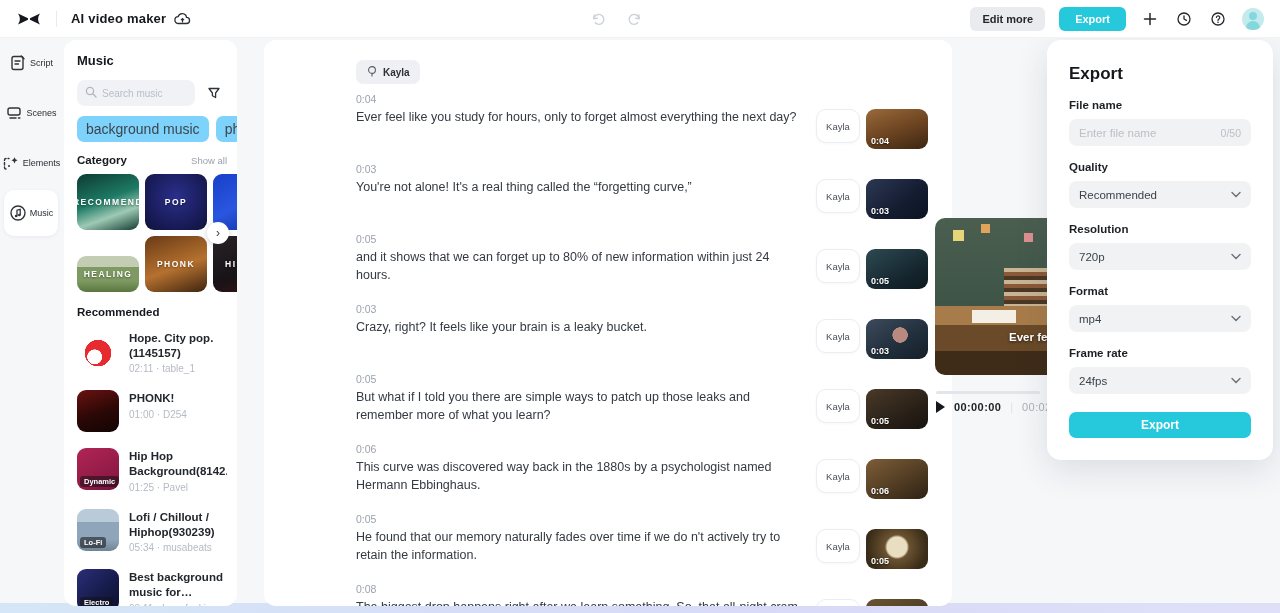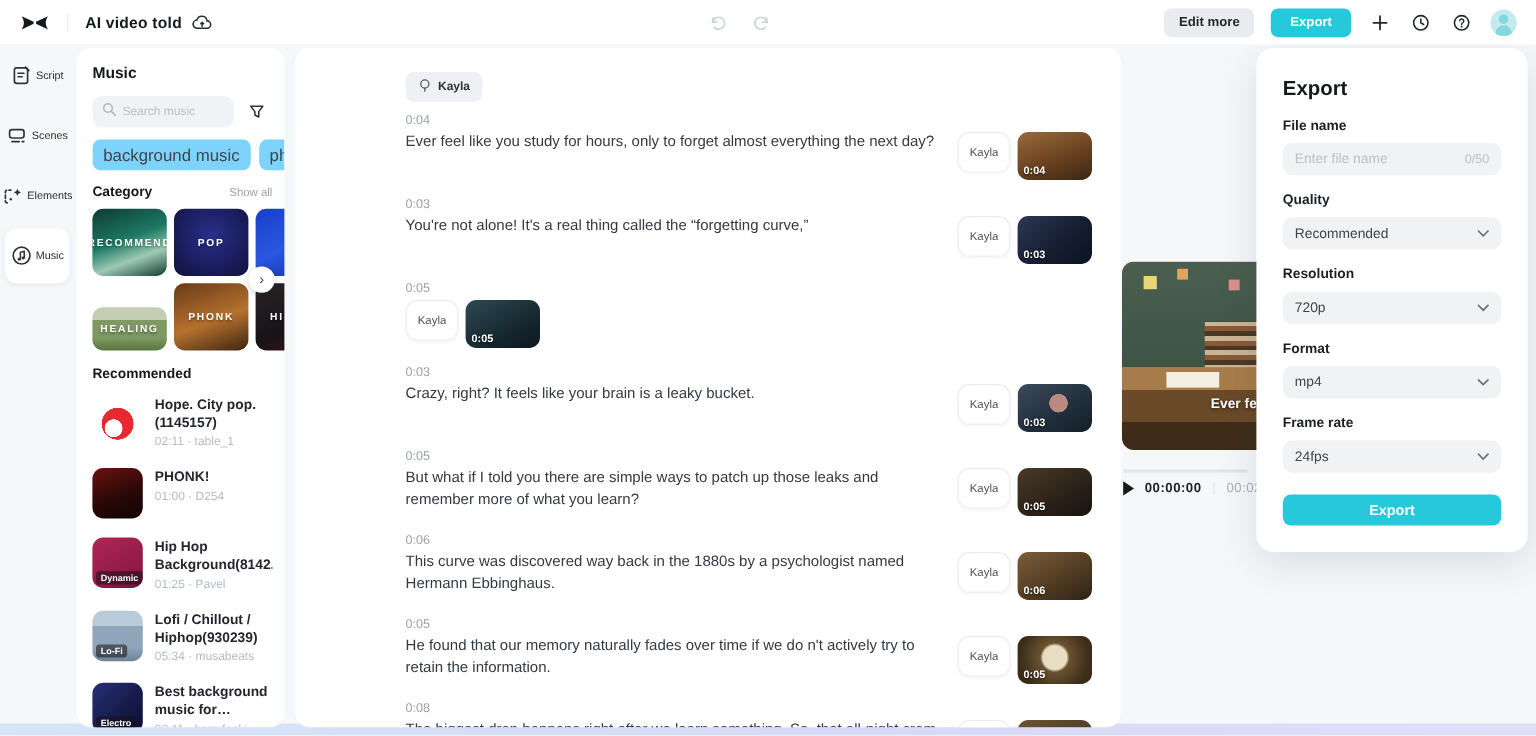"AI video told" span.tb-title { text: told -> maker }
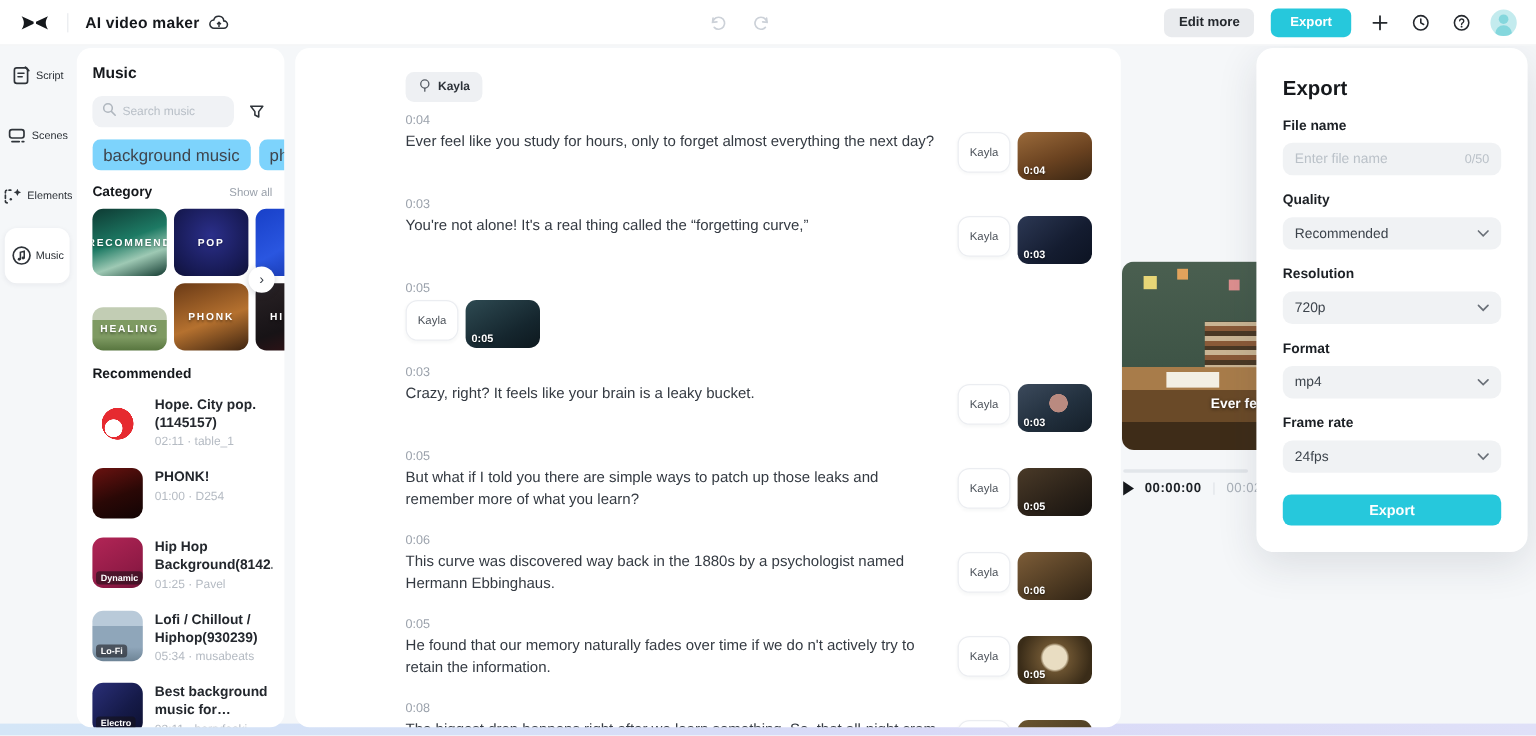"Kayla" .transcript { left: 246px -> 264px }
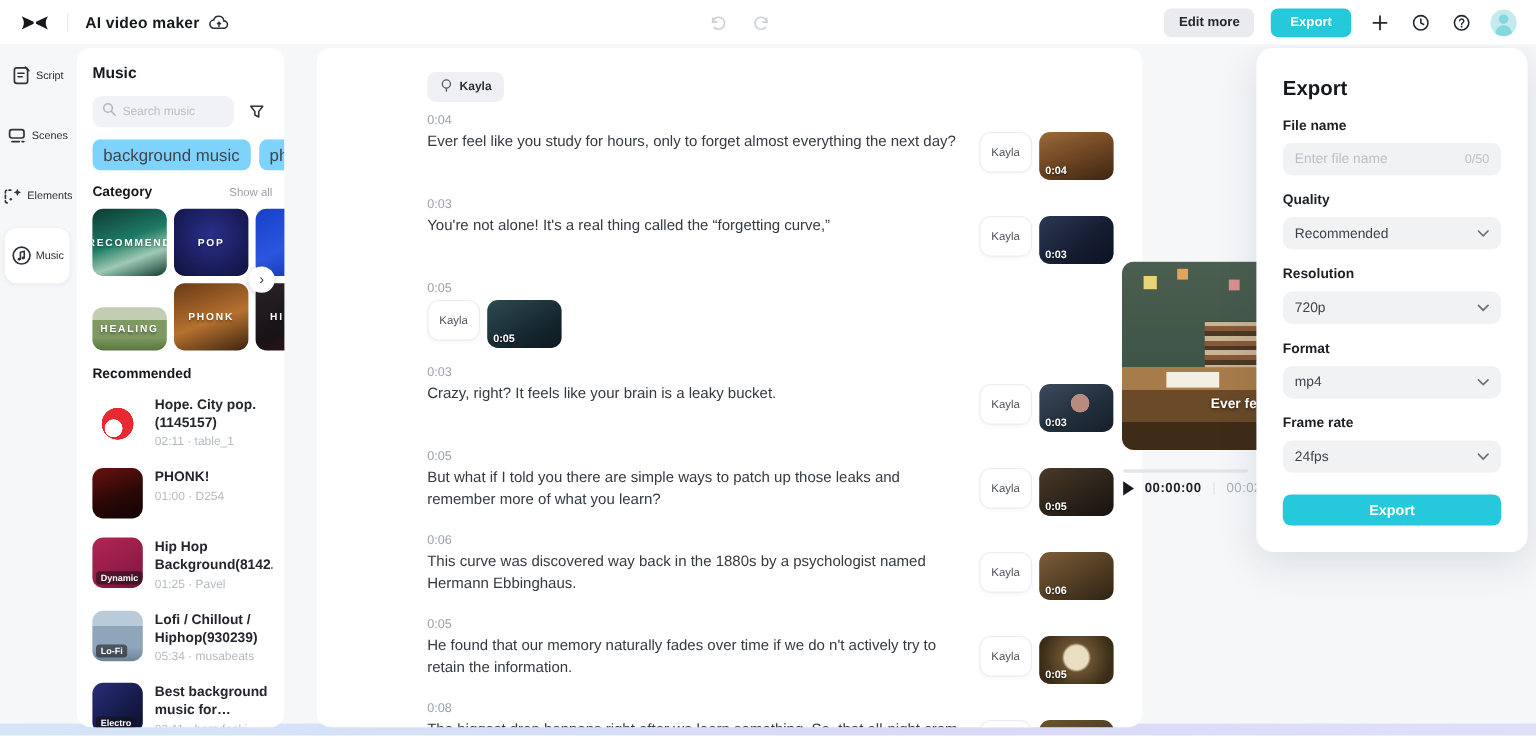"and it shows that we" div.t-text { html: none -> <div>and it shows that we can forget up to 80% of new information within just 24 hours.</div> }
